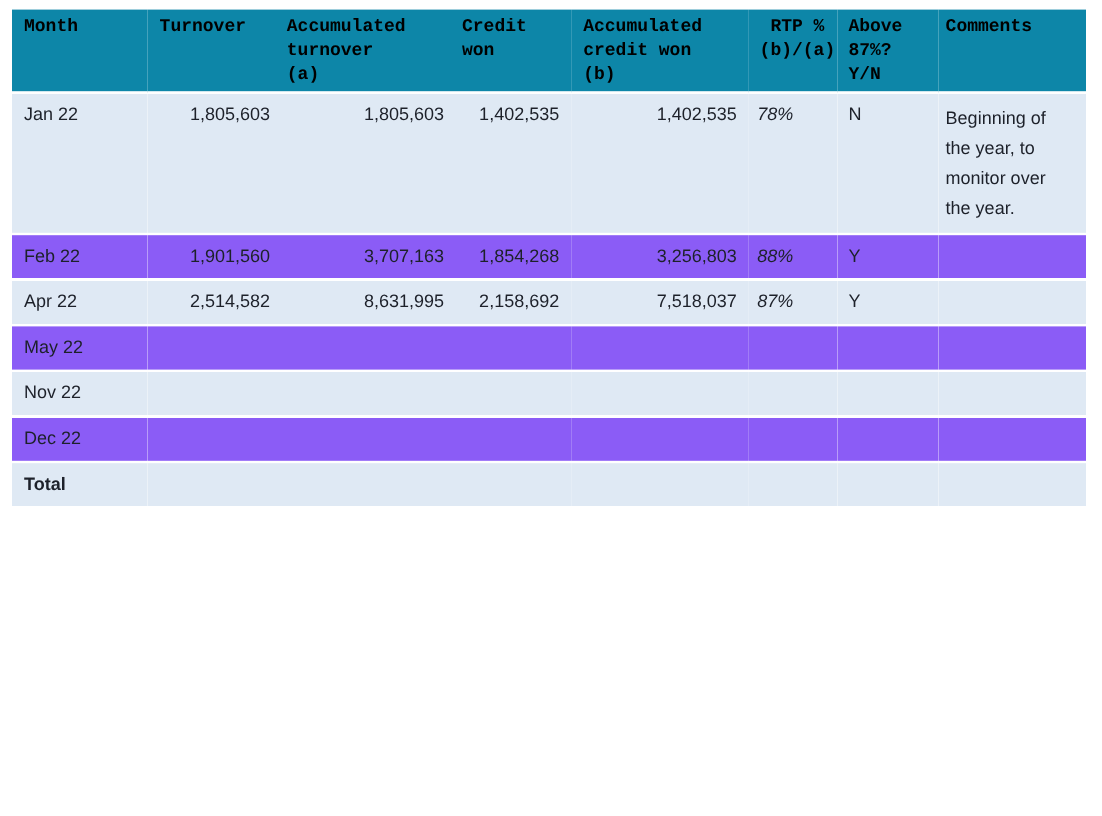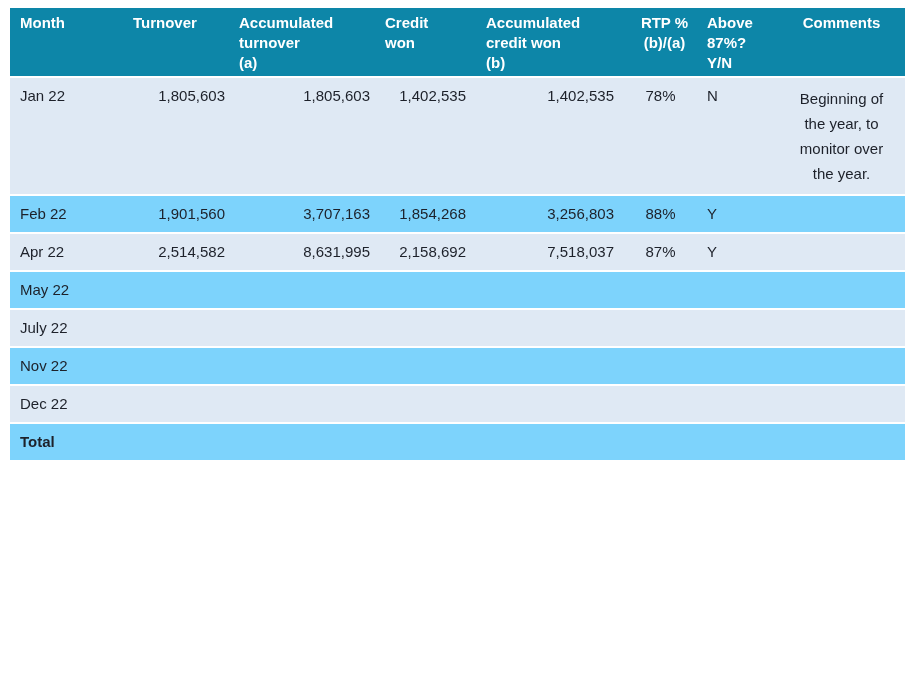"Month" th { color: #ffffff -> #000000; font-family: none -> Liberation Mono, monospace }
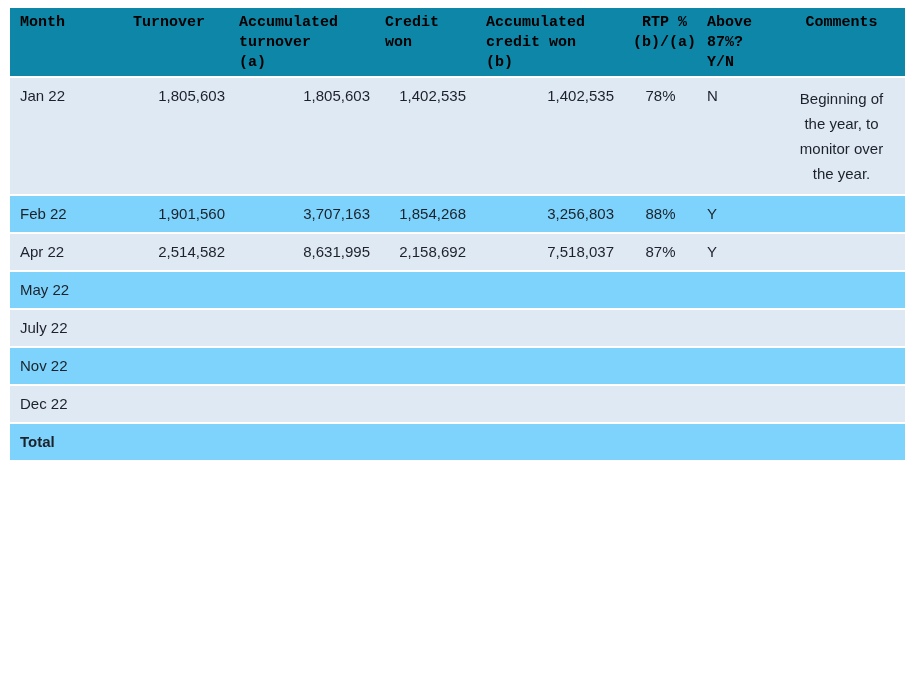"Comments" .c7 { text-align: center -> none }
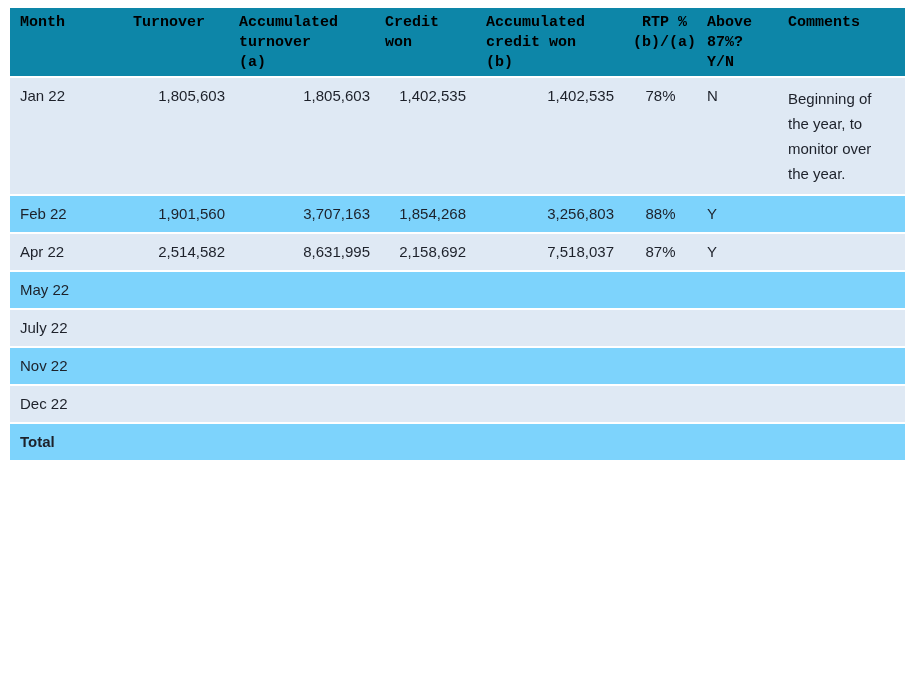"78%" td.c5 { font-style: none -> italic; text-align: center -> left }
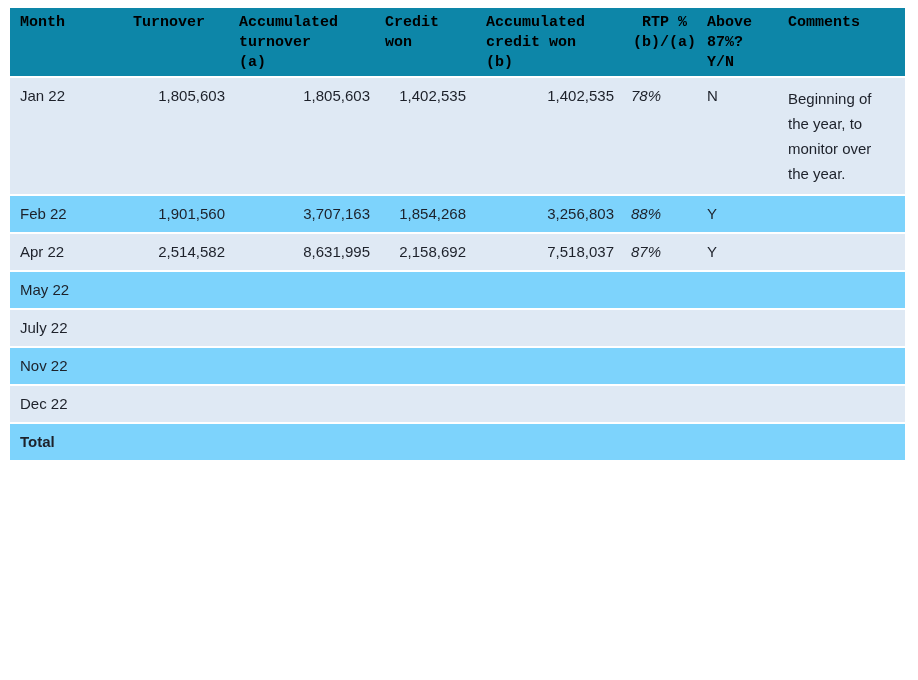"Feb 22" tbody tr { background: #7dd3fc -> #8b5cf6 }
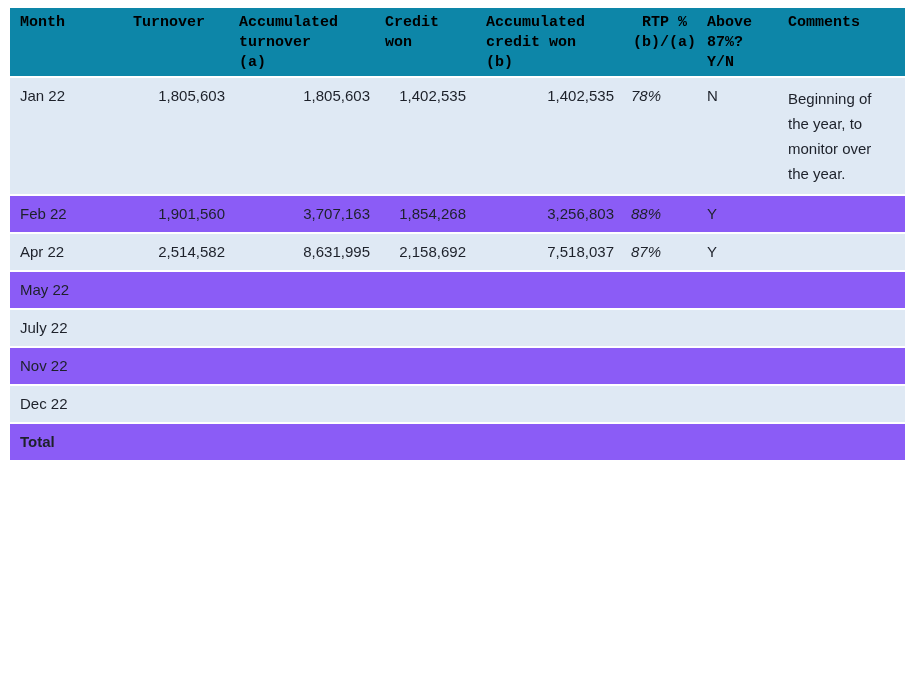"July 22" tr { html: <tr> <td>July 22</td> <td></td> <td></td> <td></td> <td></td> <td></td> <td></td> <td></td> </tr> -> none }
